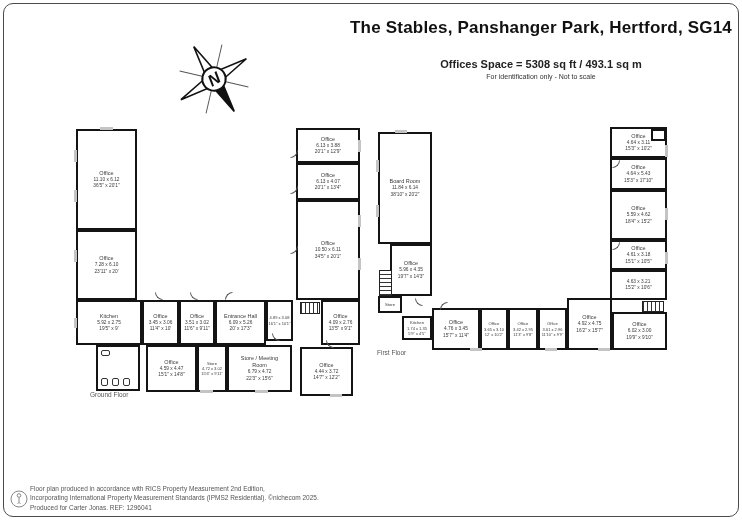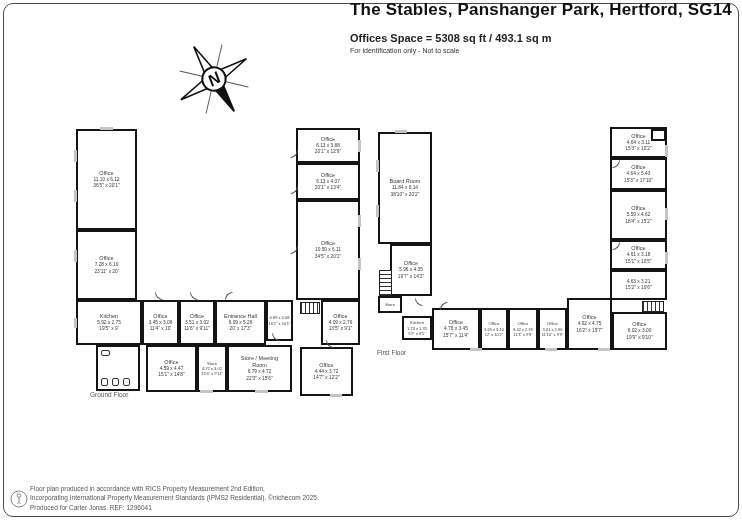"The Stables, Panshanger Park, Hertford," .hdr { text-align: left -> center; top: 0 -> 18px }
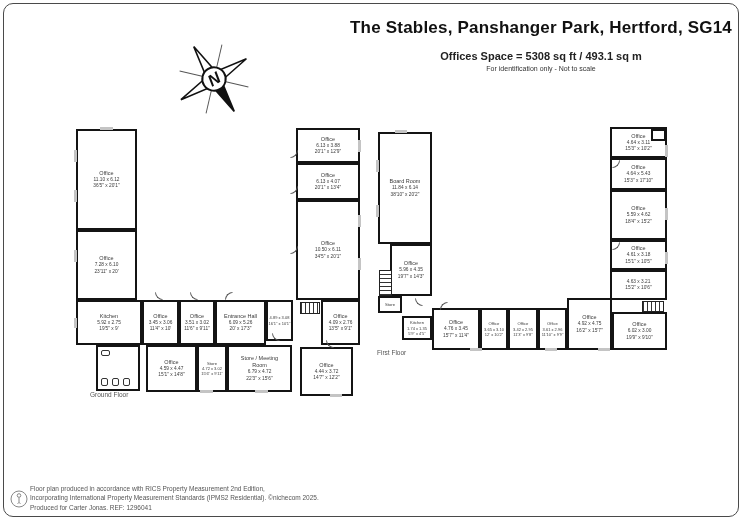"Offices Space = 5308 sq" .hdr .sub { margin-top: 12px -> 20px }
